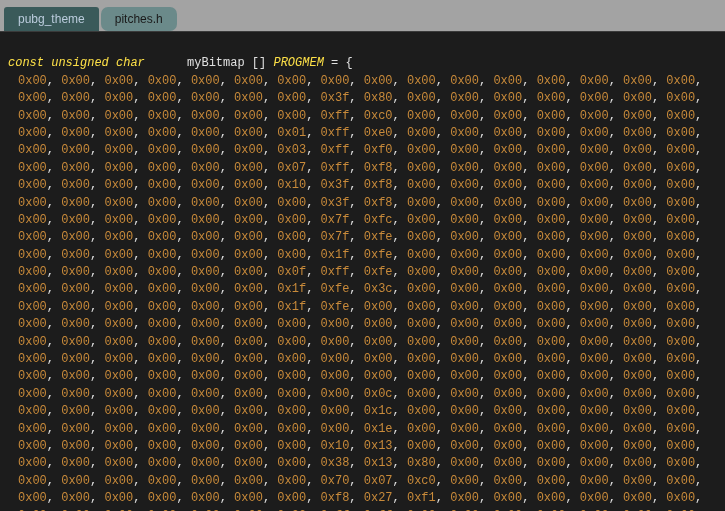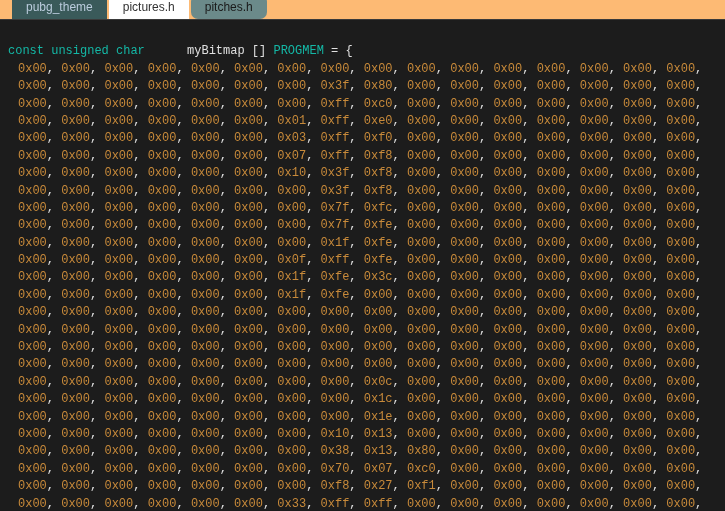"pubg_theme" .tab-bar { background: #fdba74 -> #a3a3a3; height: 20px -> 32px; padding-left: 12px -> 4px }
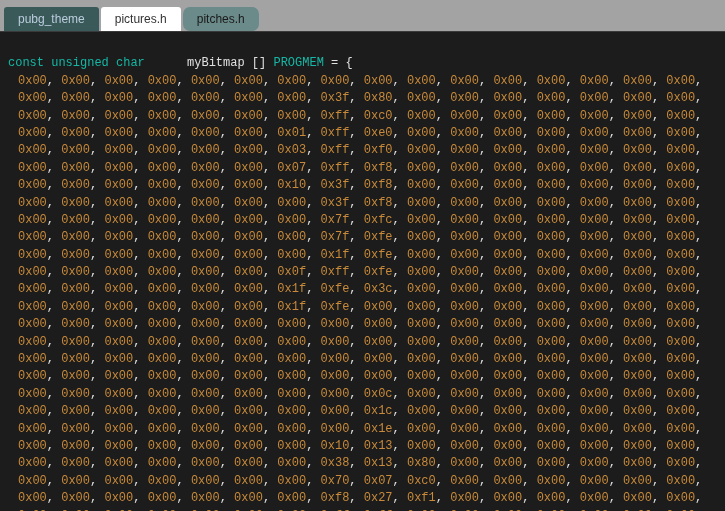"pictures.h" div.tab { html: <div>pictures.h</div> -> none }
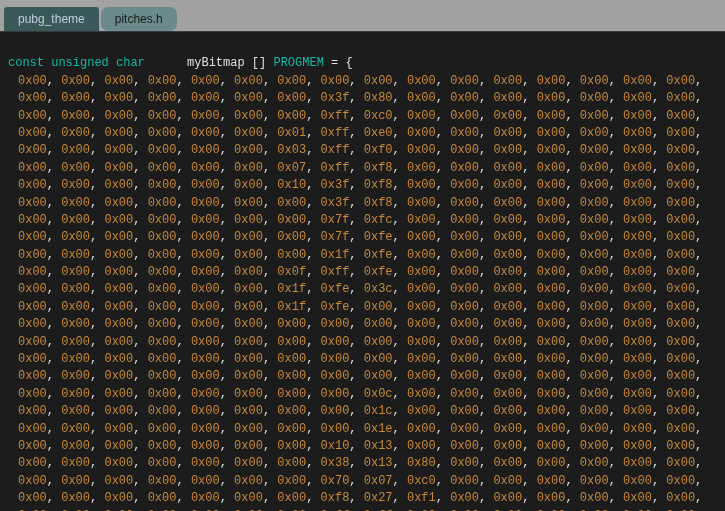"const unsigned char" .kw { color: #14b8a6 -> #fde047; font-style: none -> italic }
